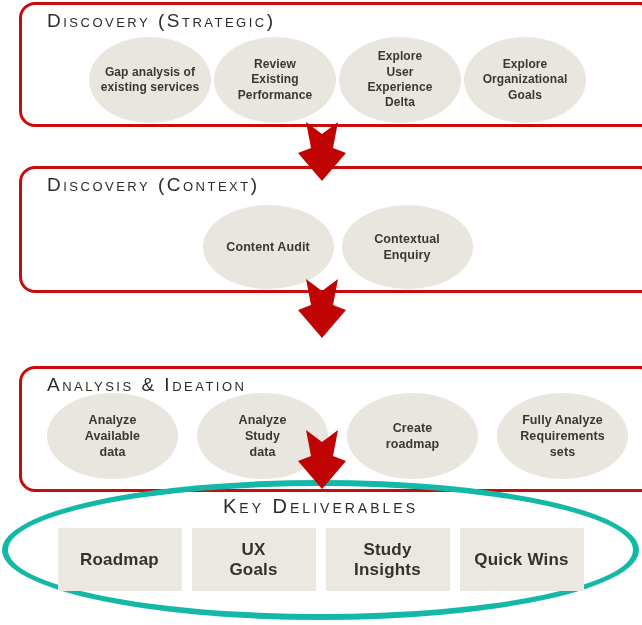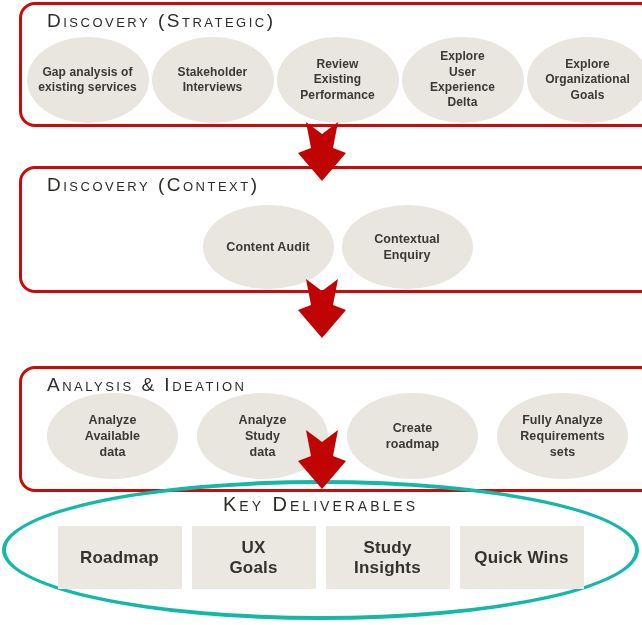"Stakeholder" div.ellipse { html: <div> <span>Stakeholder Interviews</span> </div> -> none }
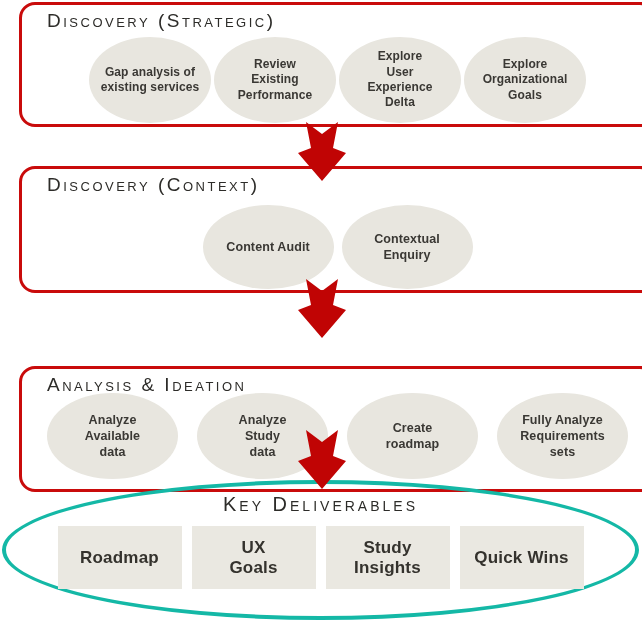"Key Deliverables" .deliv { border: 4px solid #14b8a6 -> 6px solid #14b8a6 }
